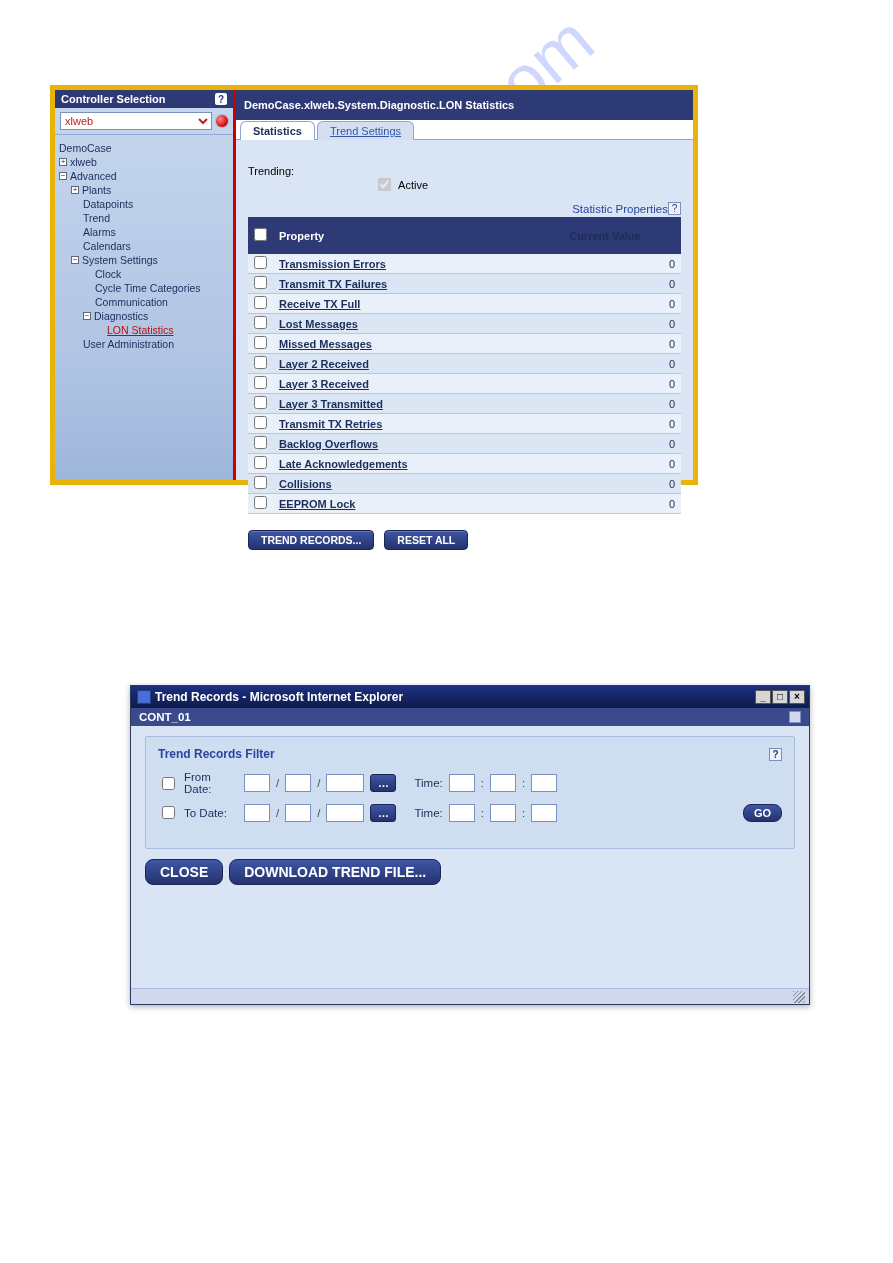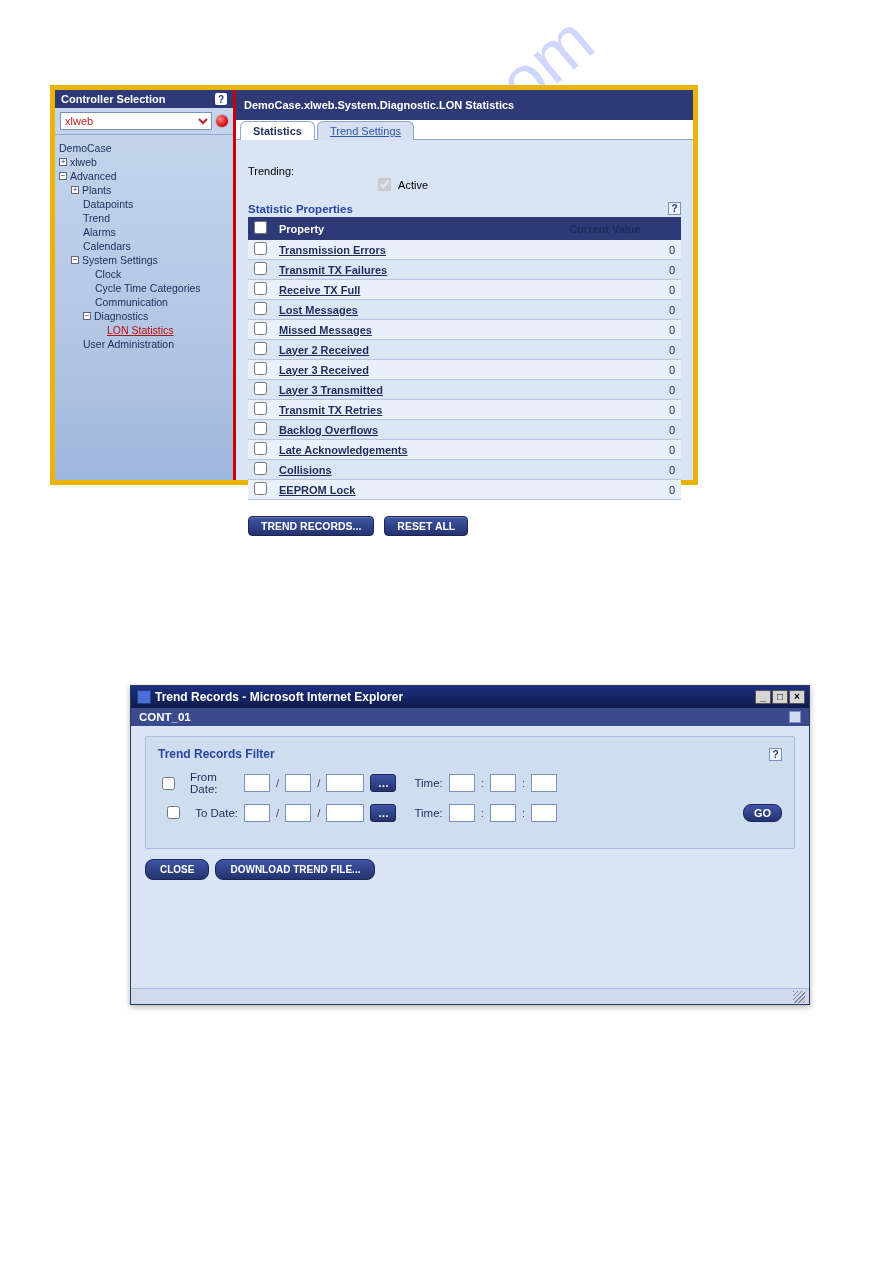"Statistic Properties" .panel-title { font-weight: bold -> normal; justify-content: space-between -> flex-end }
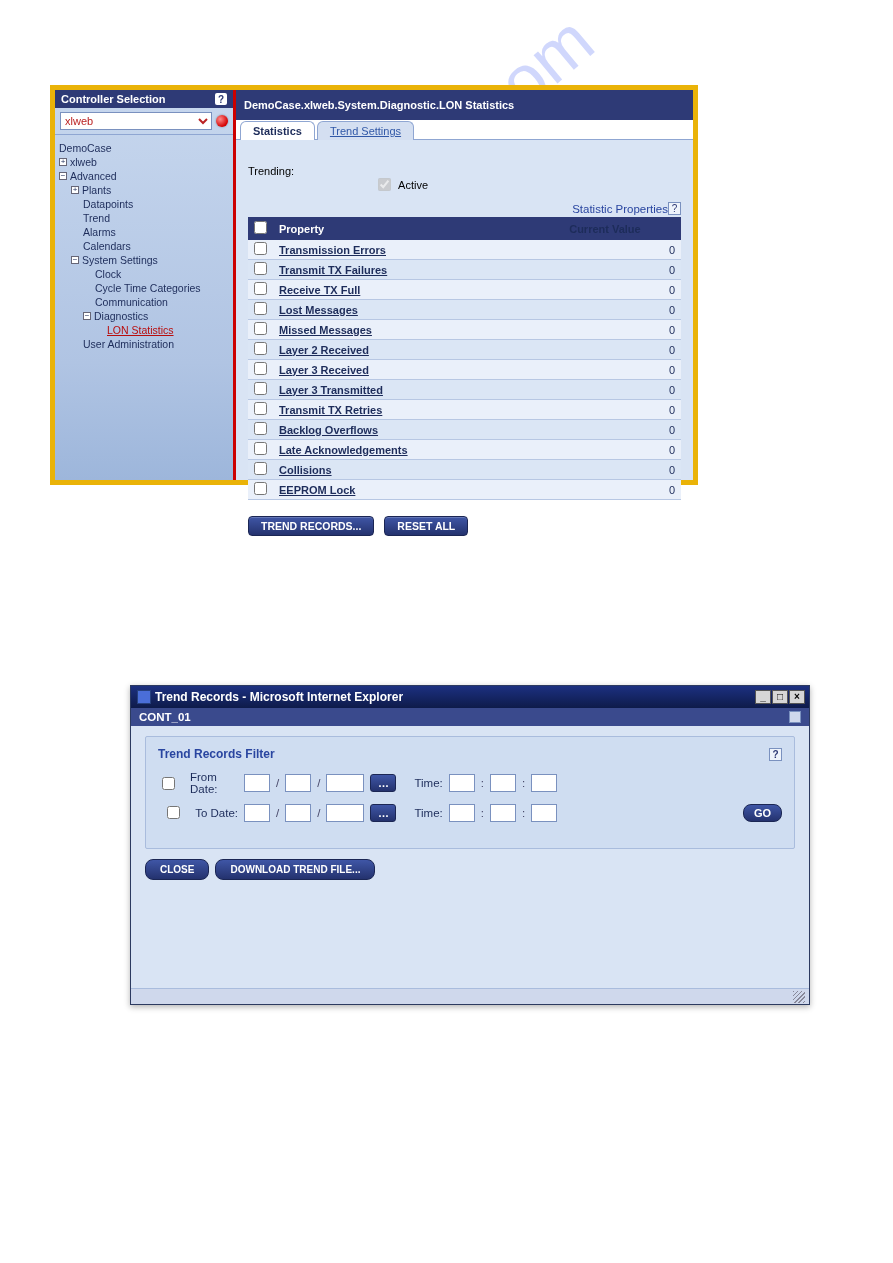"Property" .stats-table th { padding: 4px 6px -> 11px 6px }
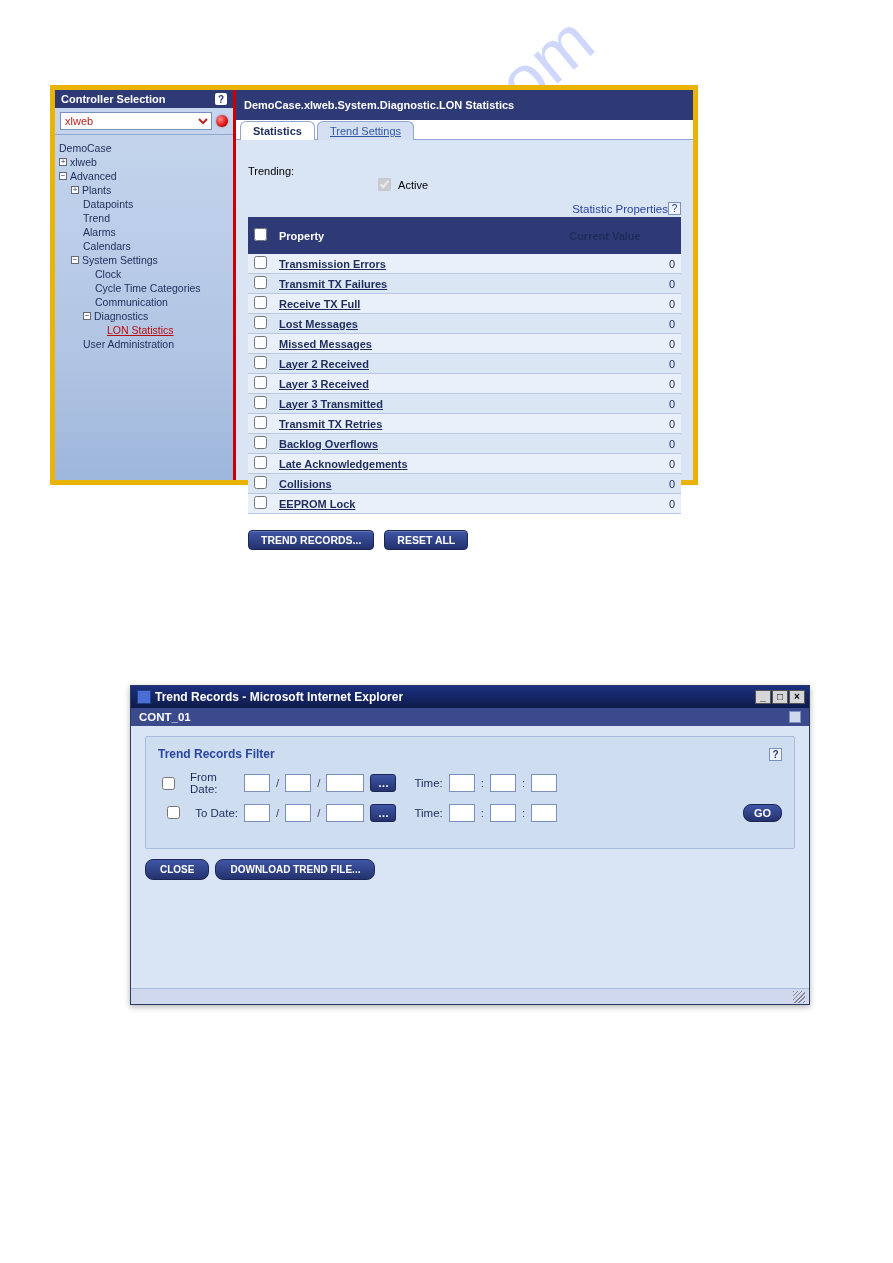"From Date:" .date-row .lbl { gap: 12px -> 6px; justify-content: flex-end -> none }
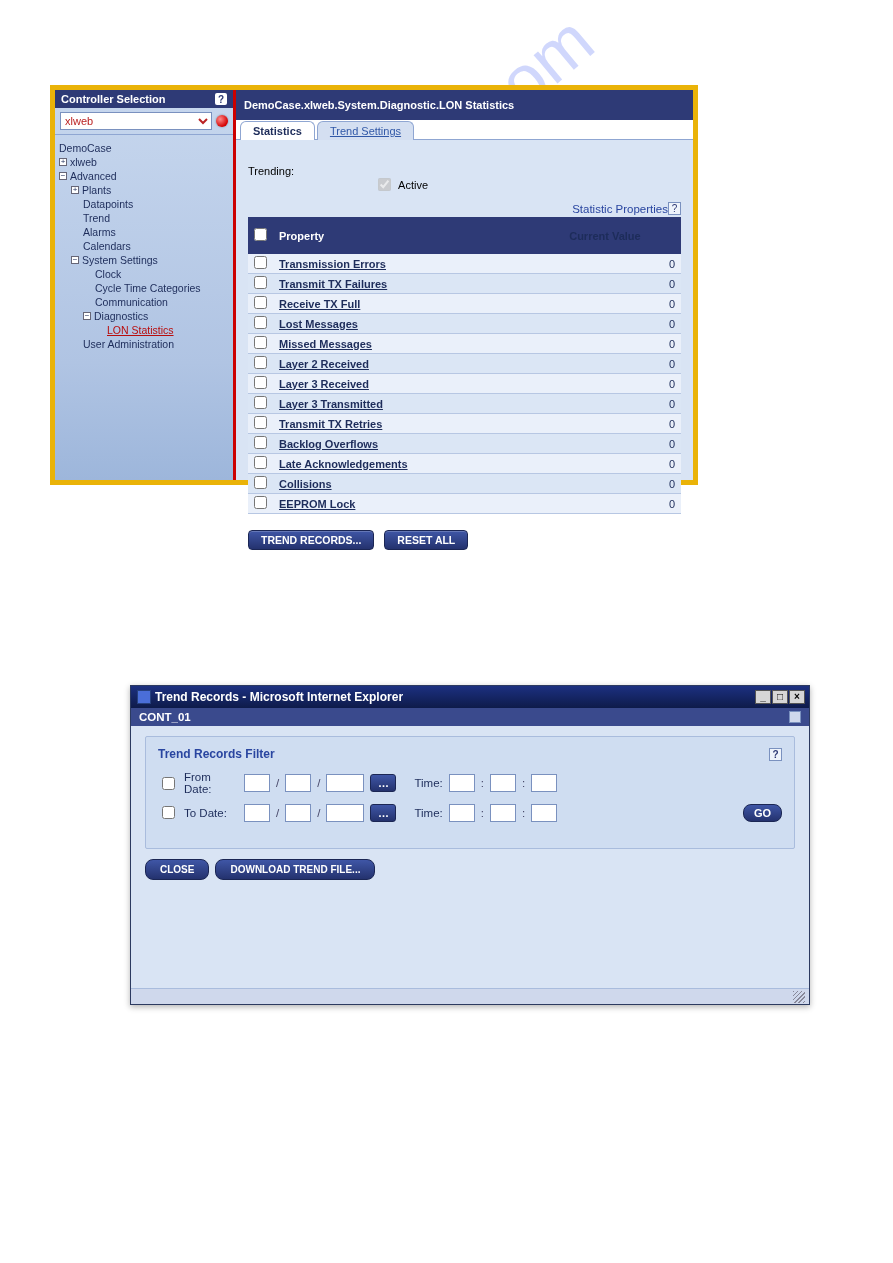"CLOSE" .big-pill { font-size: 10px -> 14px }
